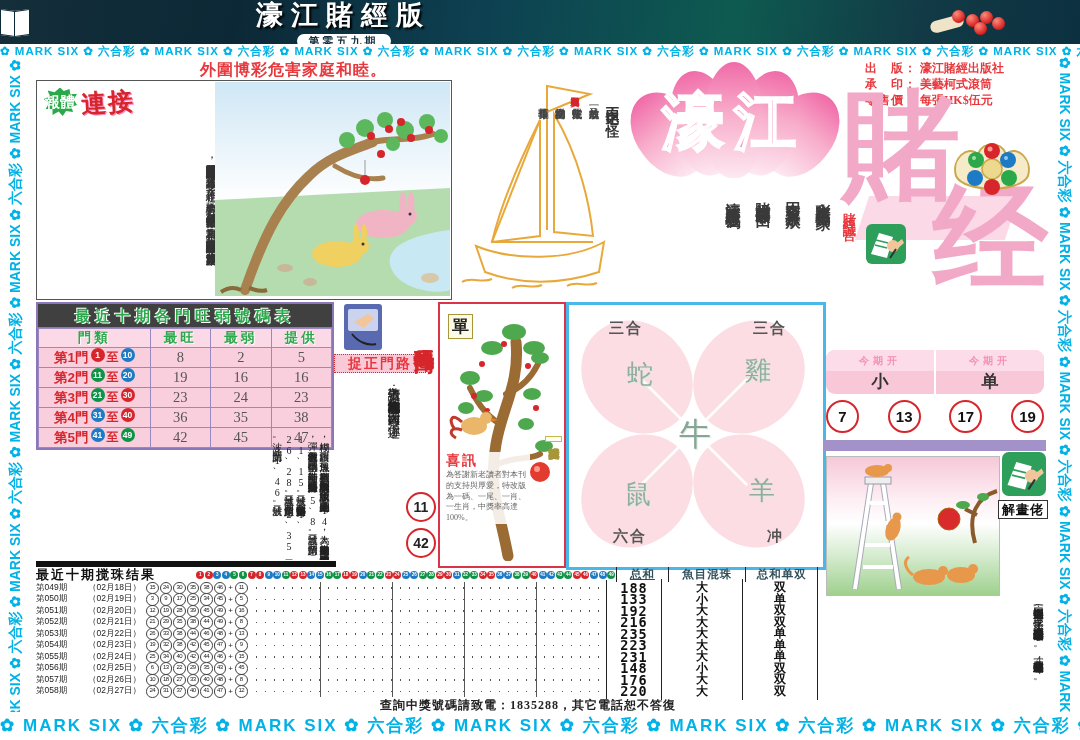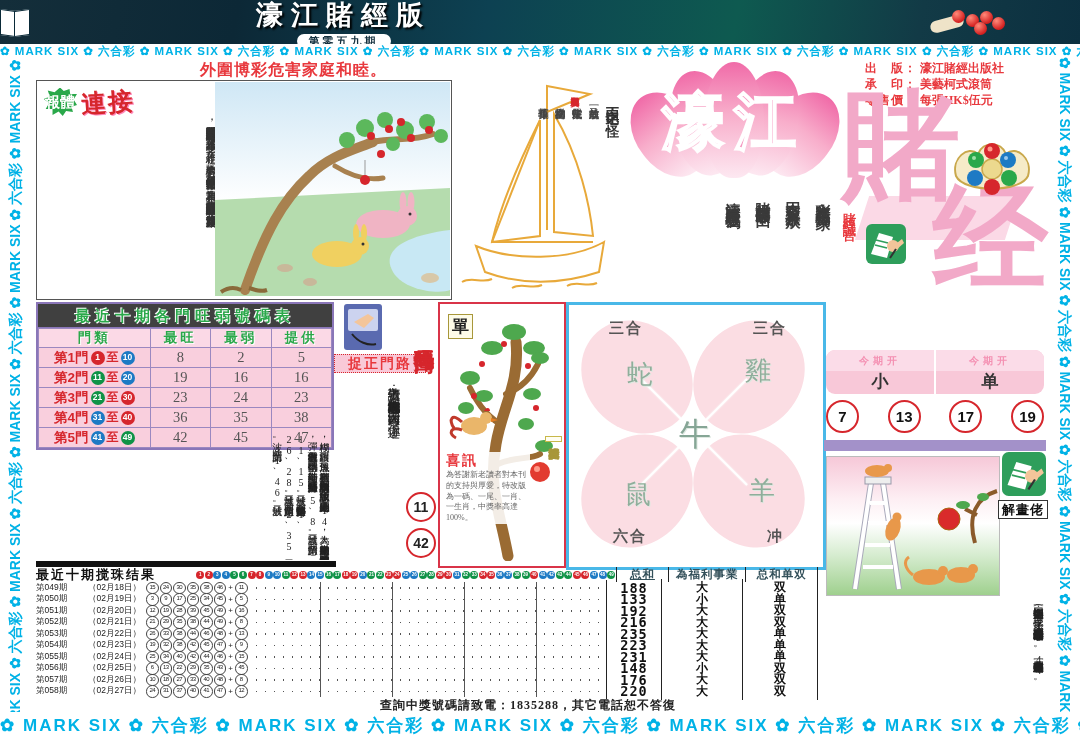"報體" #comic { text-align: none -> center }
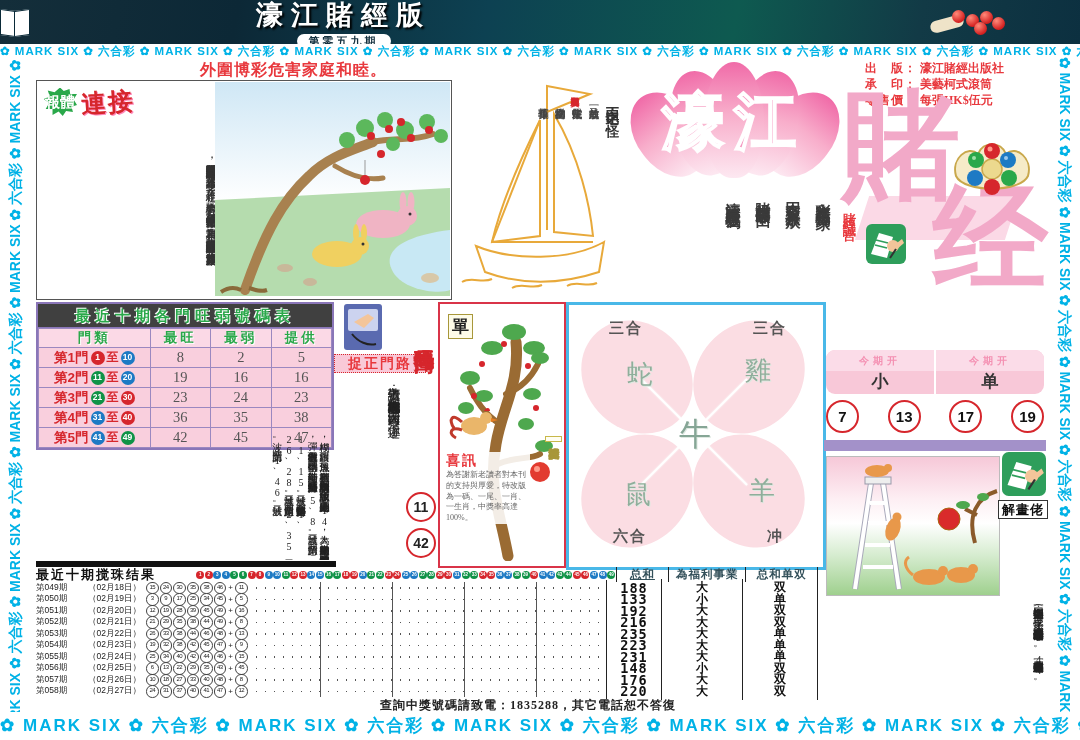"第1門" .door-cell { align-items: center -> flex-start }
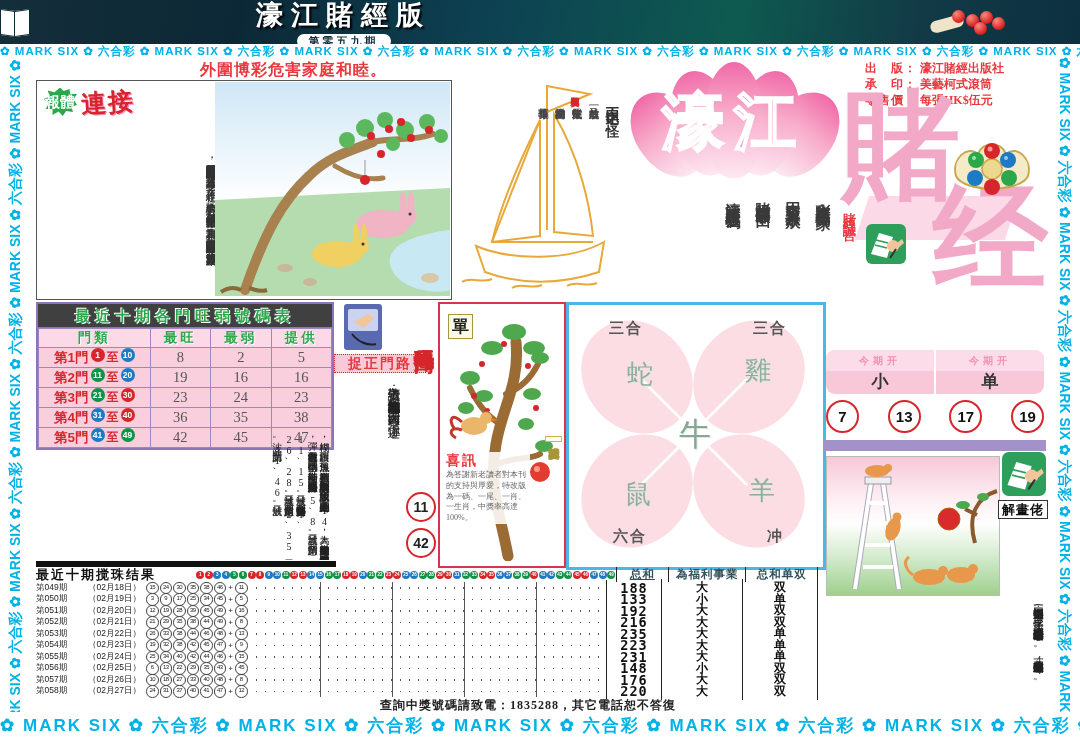"為福利事業" div.sum-h { text: 為福利事業 -> 魚目混珠 }
